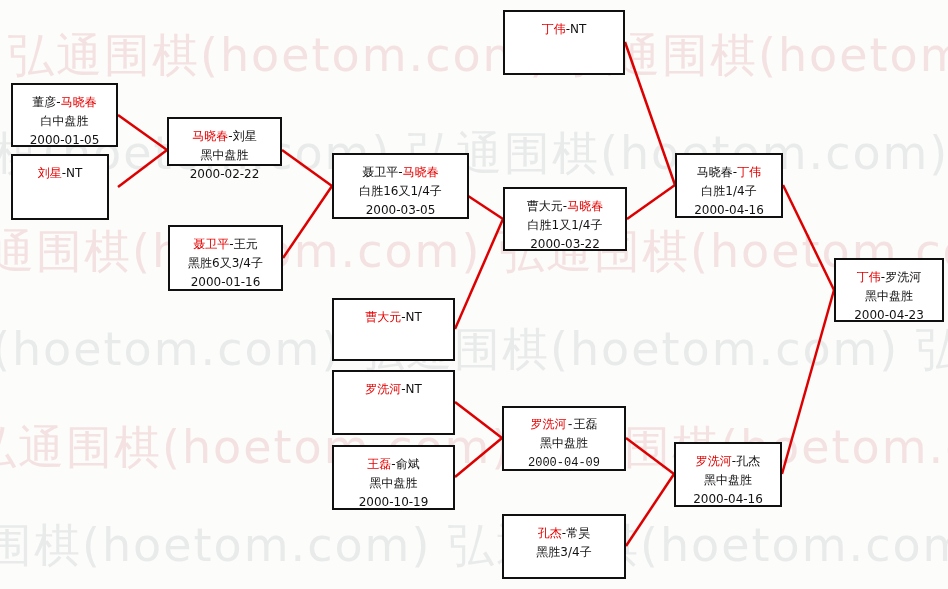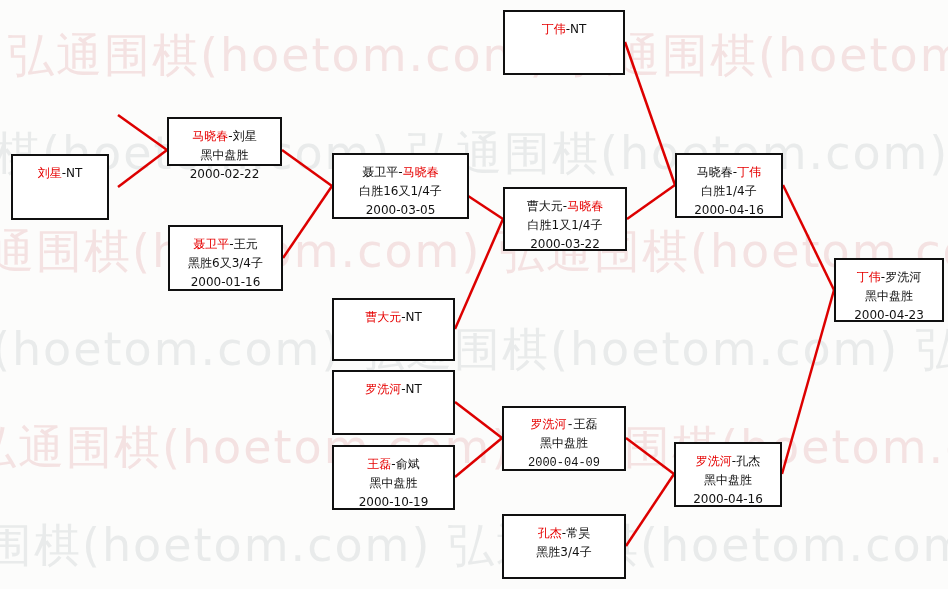"董彦-马晓春" div.match-box { html: none -> <div> <div><span>董彦-</span><span>马晓春</span></div> <div>白中盘胜</div> <div>2000-01-05</div> </div> }
